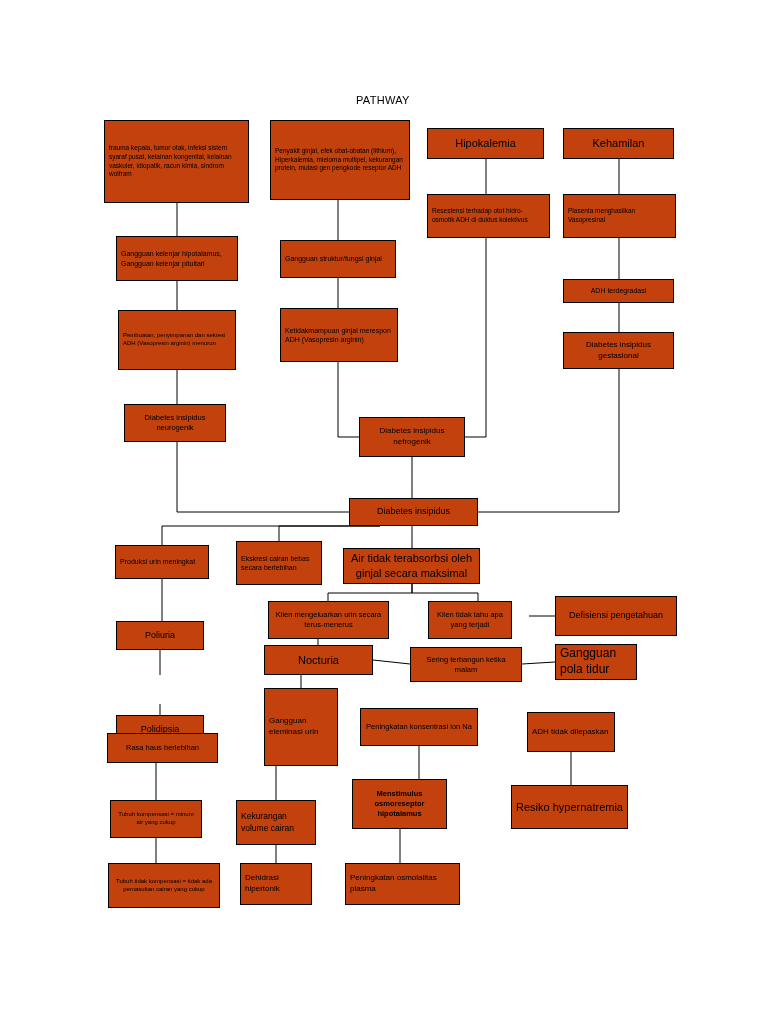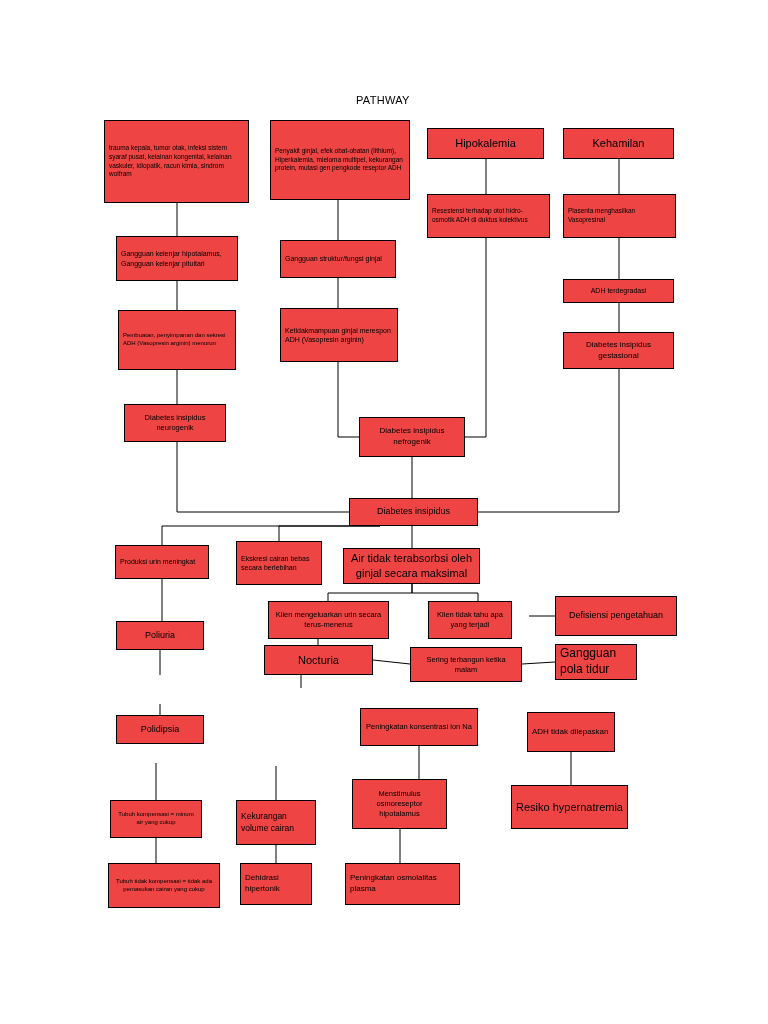"Hipokalemia" .node { background: #ef4444 -> #c2410c }
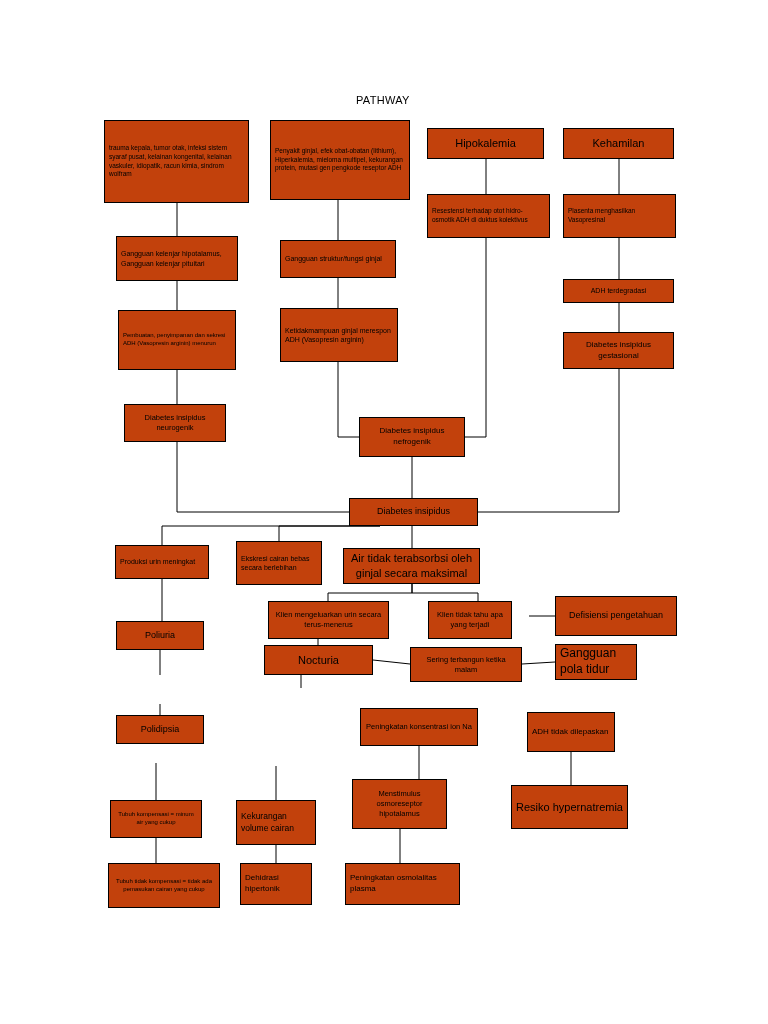"Gangguan eleminasi urin" div.node { html: none -> <div>Gangguan eleminasi urin</div> }
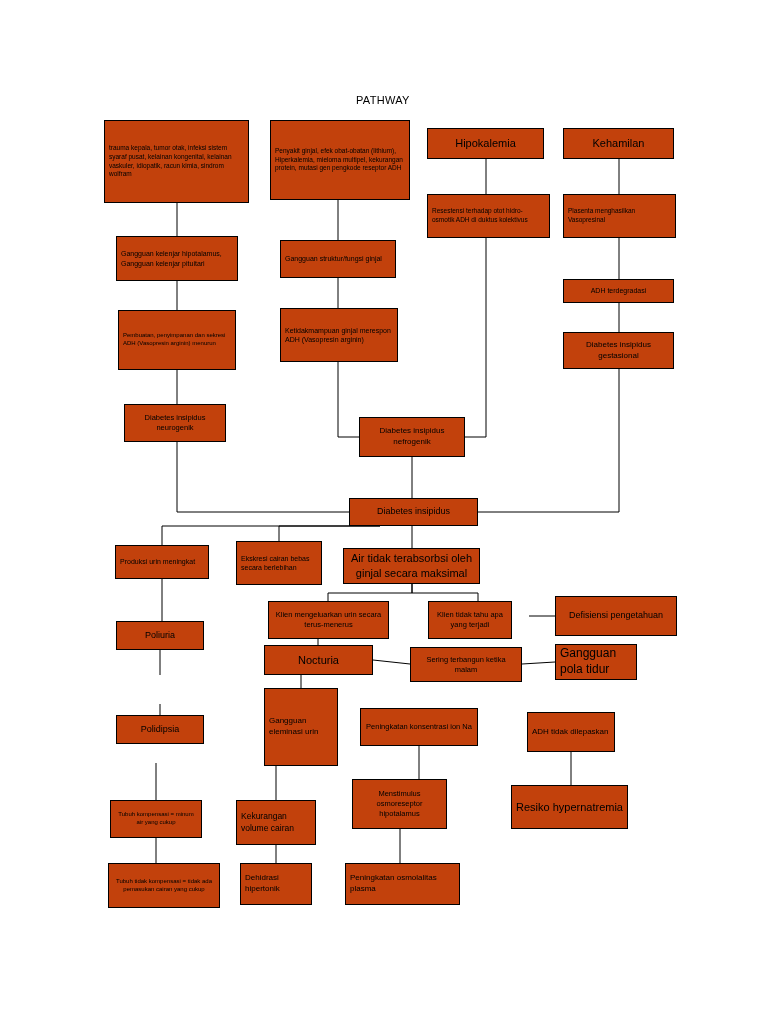"Rasa haus berlebihan" div.node { html: none -> <div>Rasa haus berlebihan</div> }
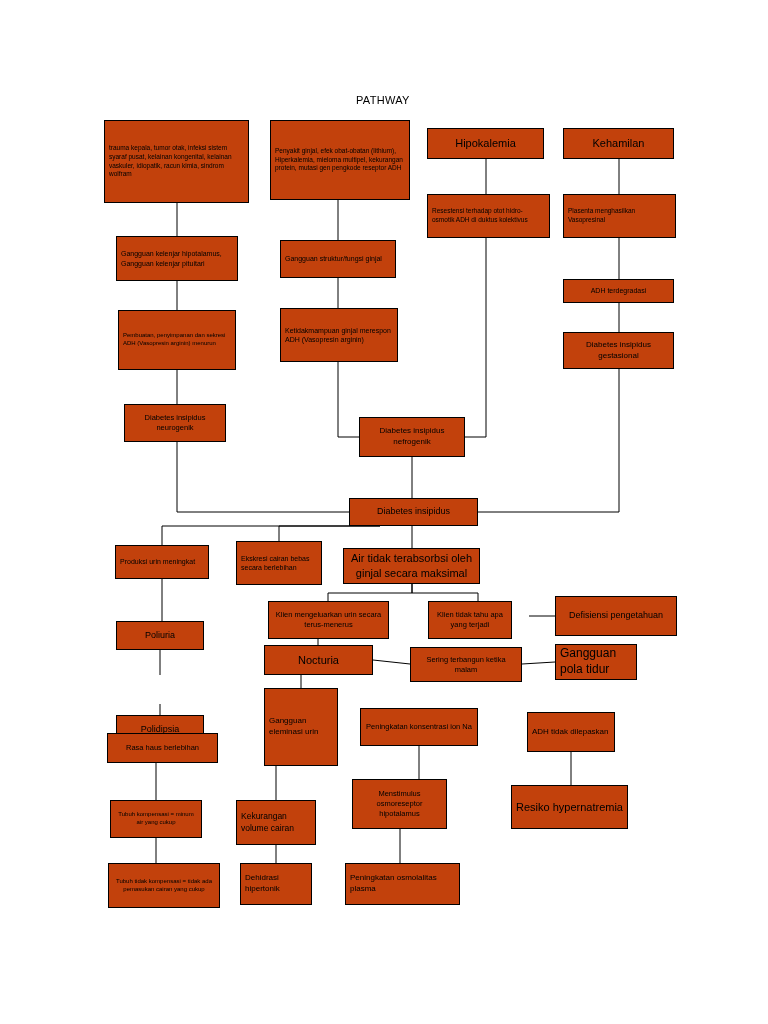"Menstimulus osmoreseptor hipotalamus" div.node { font-weight: none -> bold }
